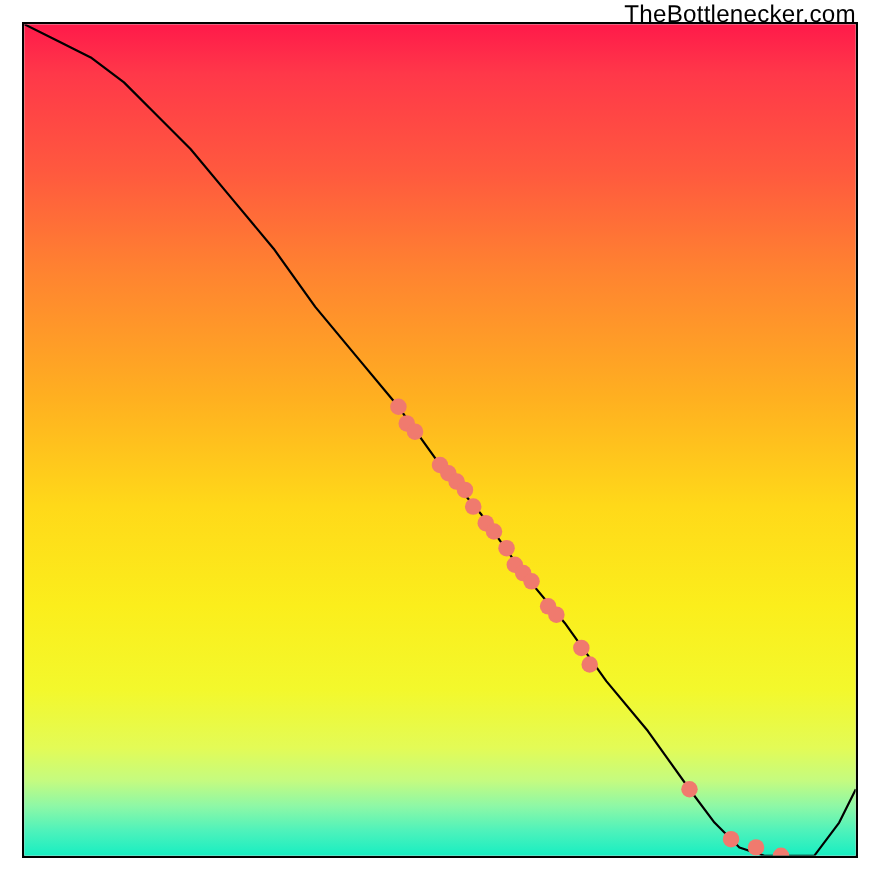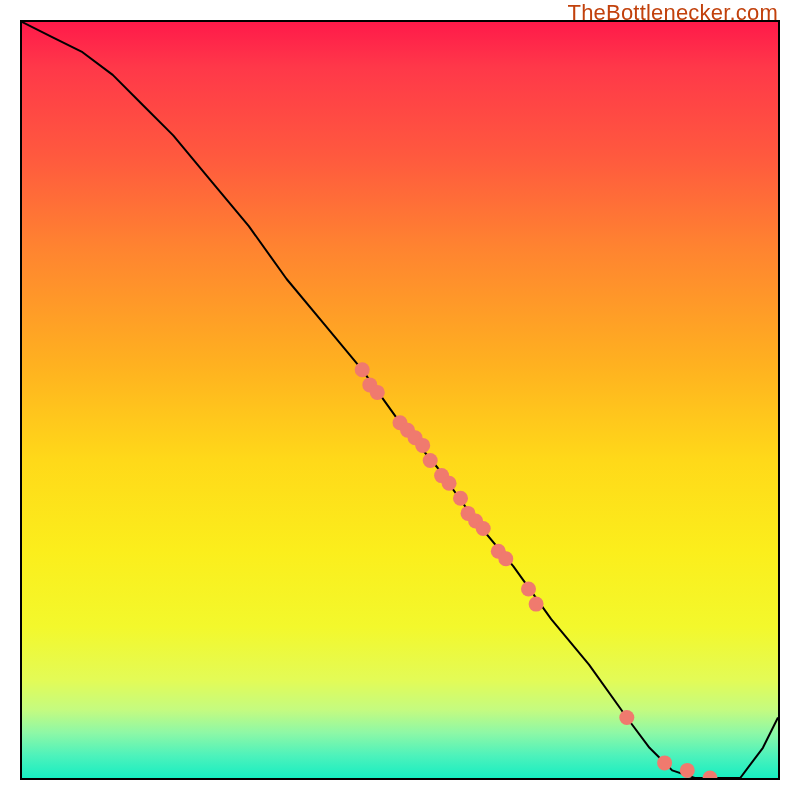"TheBottlenecker.com" .watermark { color: #c2410c -> #000000 }
